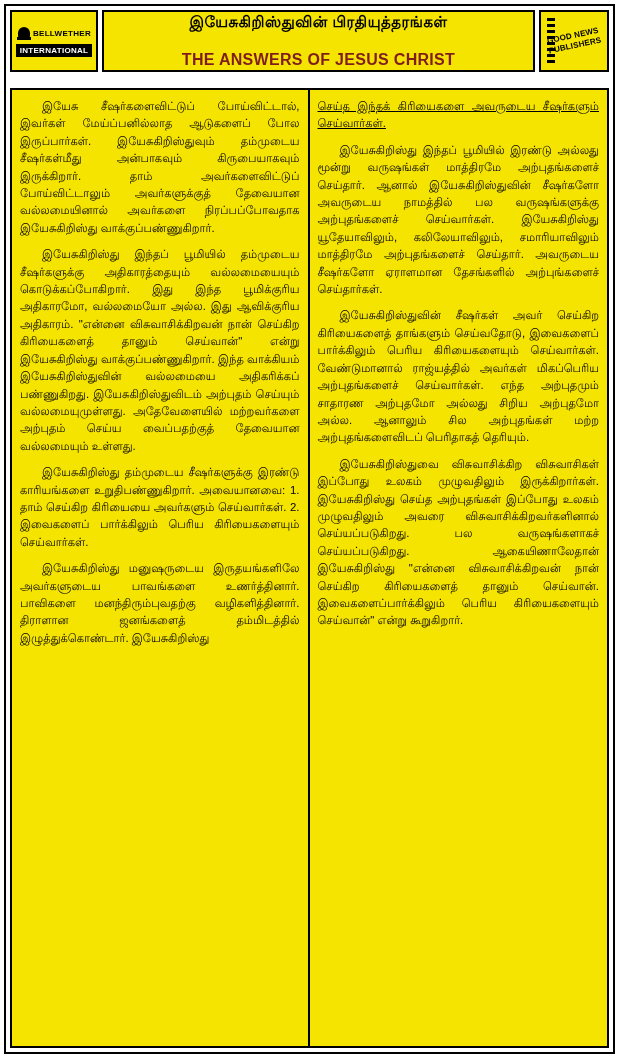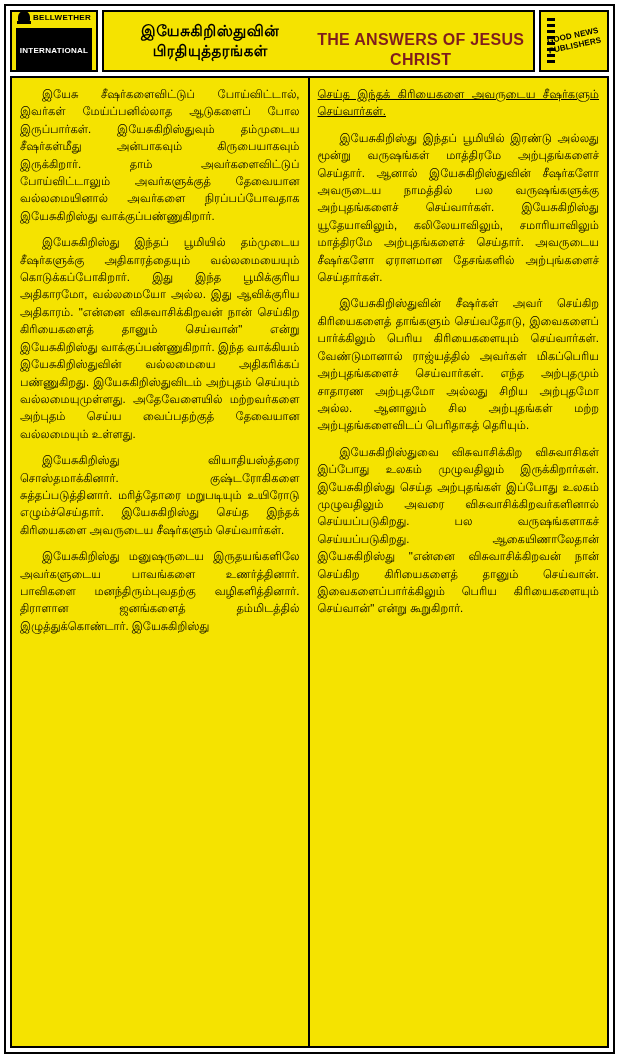"இயேசுகிறிஸ்துவின் பிரதியுத்தரங்கள்" .title-box { flex-direction: row -> column }
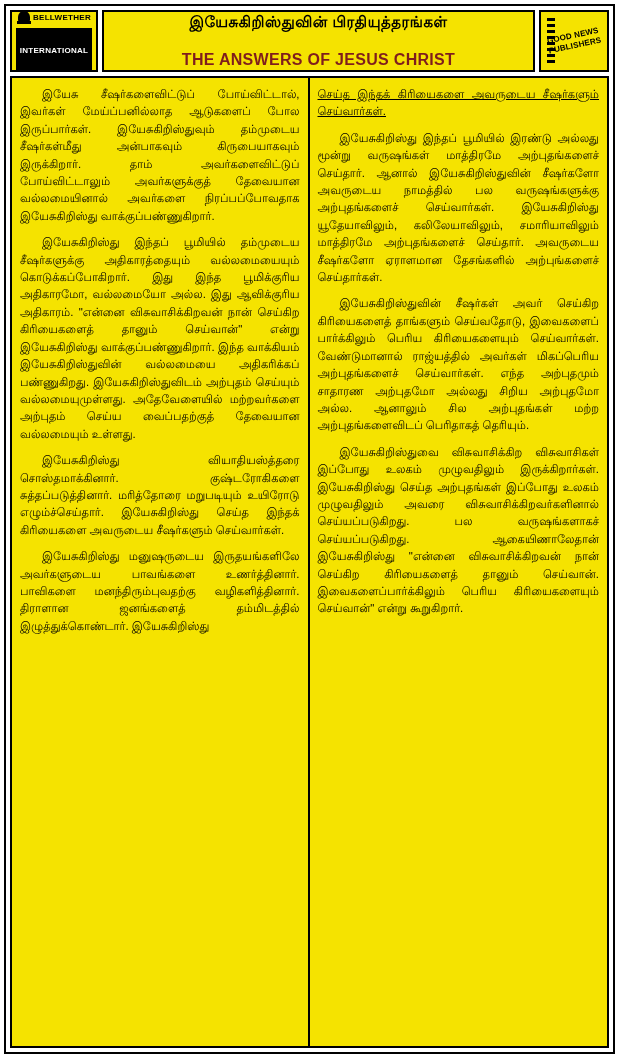"INTERNATIONAL" .logo-word-bottom { padding: 18px 4px -> 2px 4px }
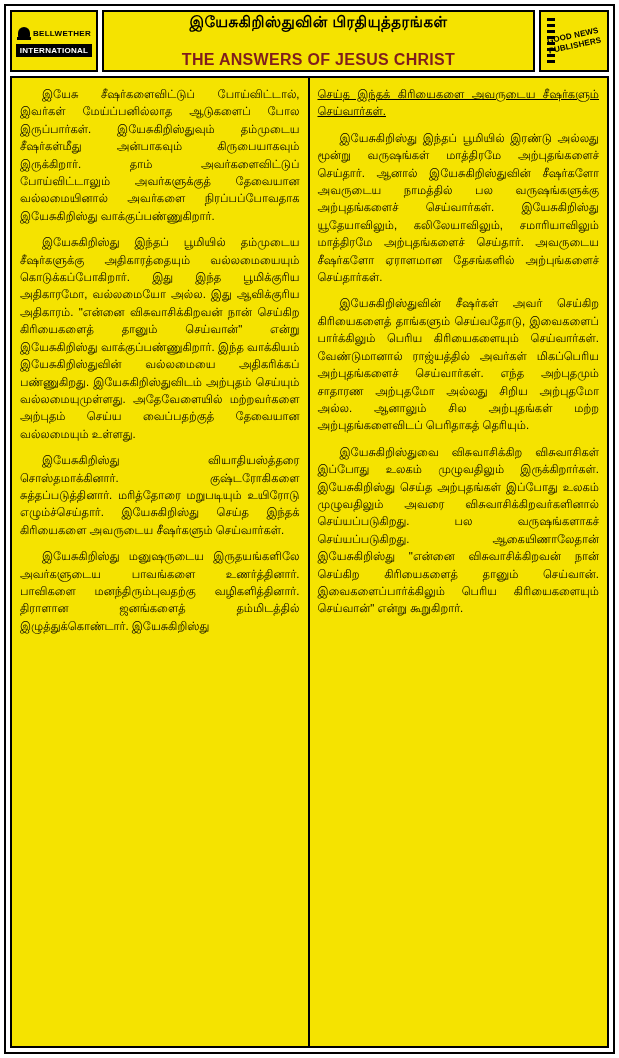"இயேசு சீஷர்களைவிட்டுப் போய்விட்டால்," .body-area { margin: 0 4px 4px 4px -> 12px 4px 4px 4px }
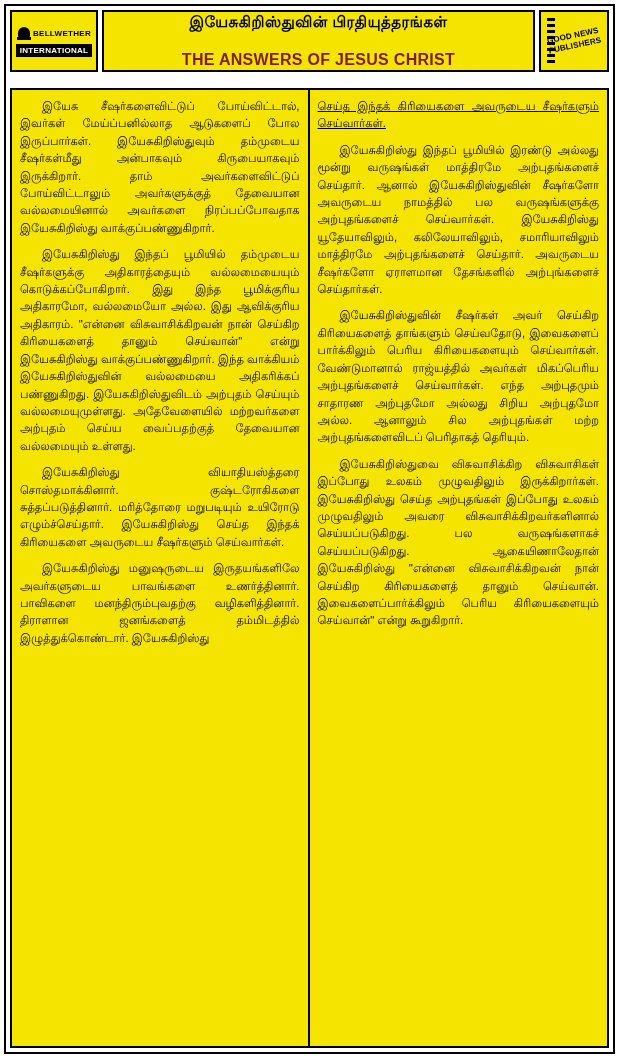"இயேசுகிறிஸ்து தம்முடைய சீஷர்களுக்கு" p.para { html: none -> <p>இயேசுகிறிஸ்து தம்முடைய சீஷர்களுக்கு இரண்டு காரியங்களை உறுதிபண்ணுகிறார். அவையானவை: 1. தாம் செய்கிற கிரியையை அவர்களும் செய்வார்கள். 2. இவைகளைப் பார்க்கிலும் பெரிய கிரியைகளையும் செய்வார்கள்.</p> }
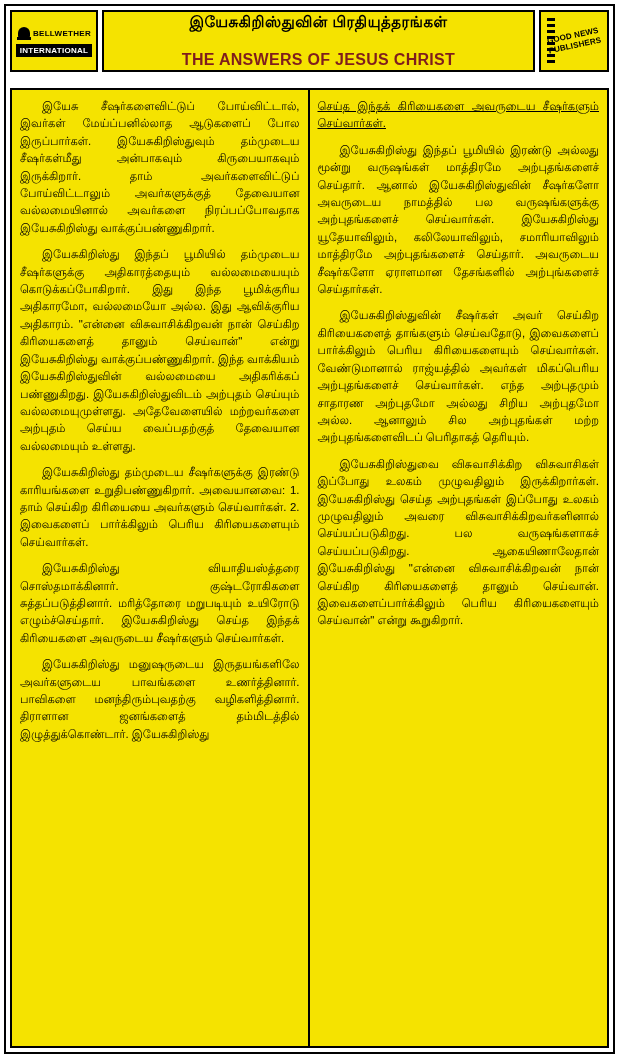"இயேசுகிறிஸ்து வியாதியஸ்த்தரை" p.para { html: <p>இயேசுகிறிஸ்து வியாதியஸ்த்தரை சொஸ்தமாக்கினார். குஷ்டரோகிகளை சுத்தப்படுத்தினார். மரித்தோரை மறுபடியும் உயிரோடு எழும்ச்செய்தார். இயேசுகிறிஸ்து செய்த இந்தக் கிரியைகளை அவருடைய சீஷர்களும் செய்வார்கள்.</p> -> none }
